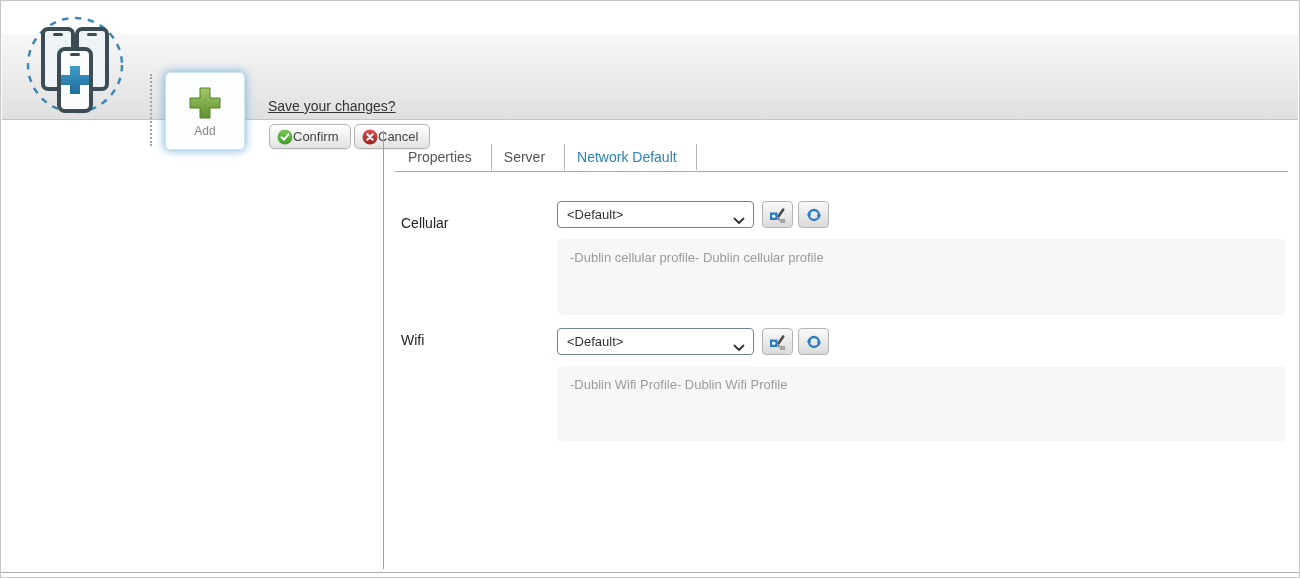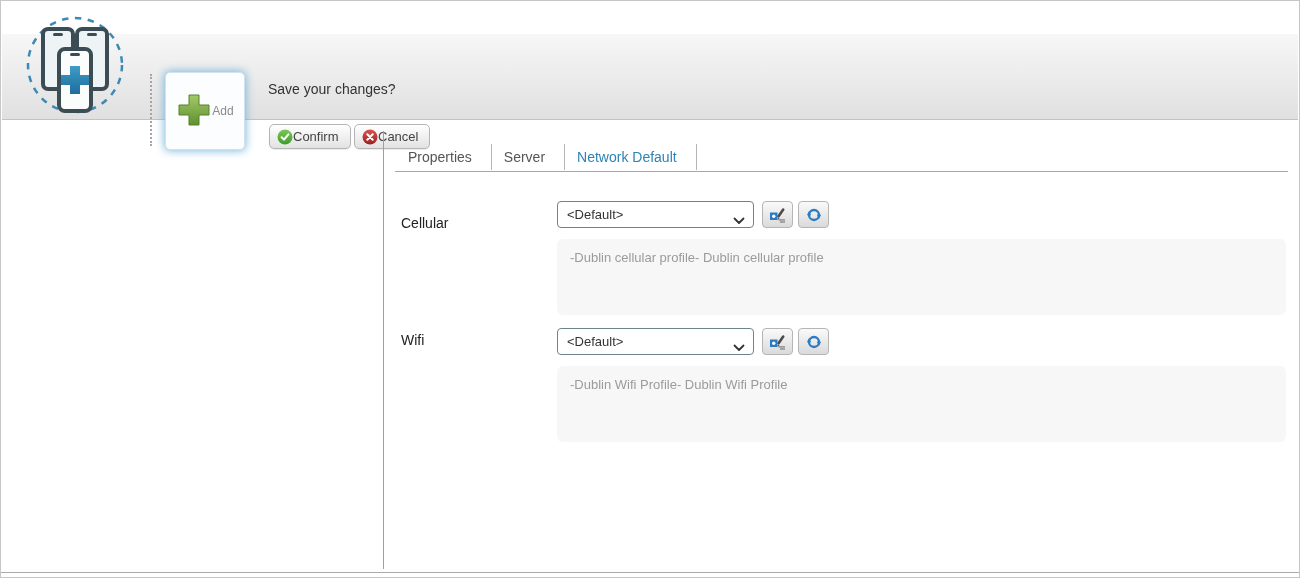"Save your changes?" .prompt-text { text-decoration: none -> underline; top: 47px -> 64px }
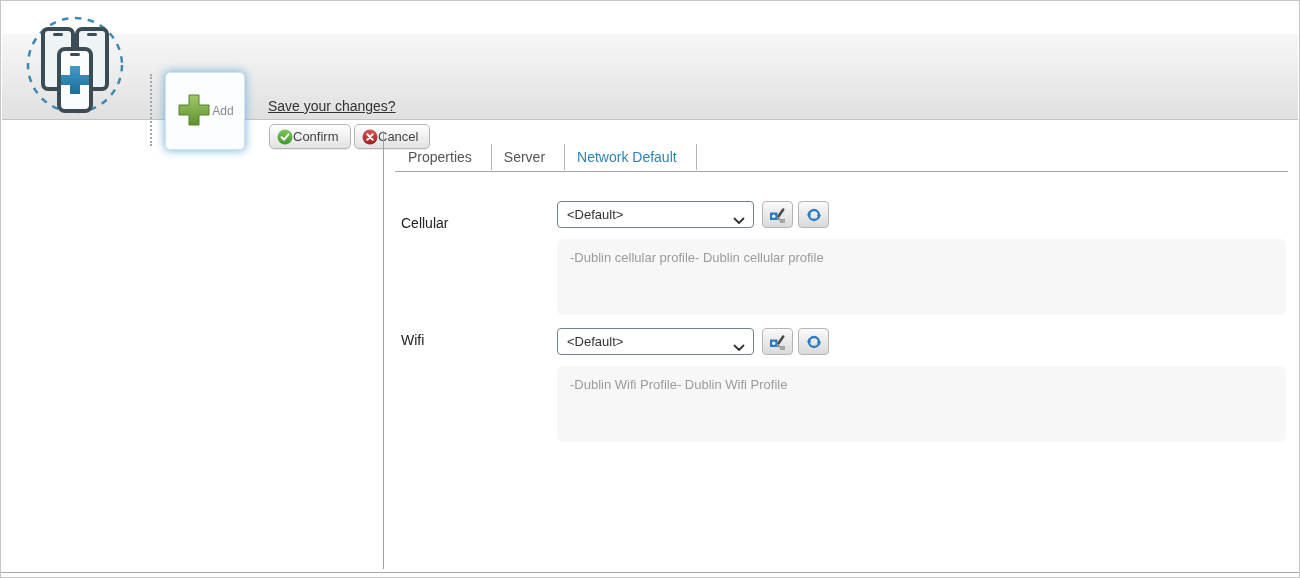"Add" .add-btn { align-items: center -> none; flex-direction: row -> column }
